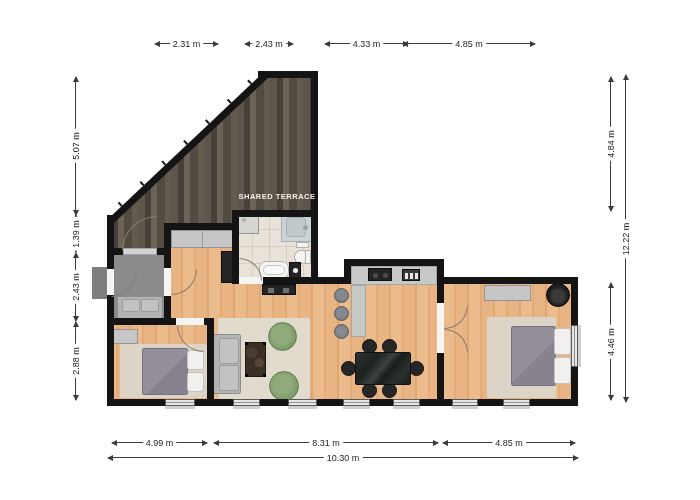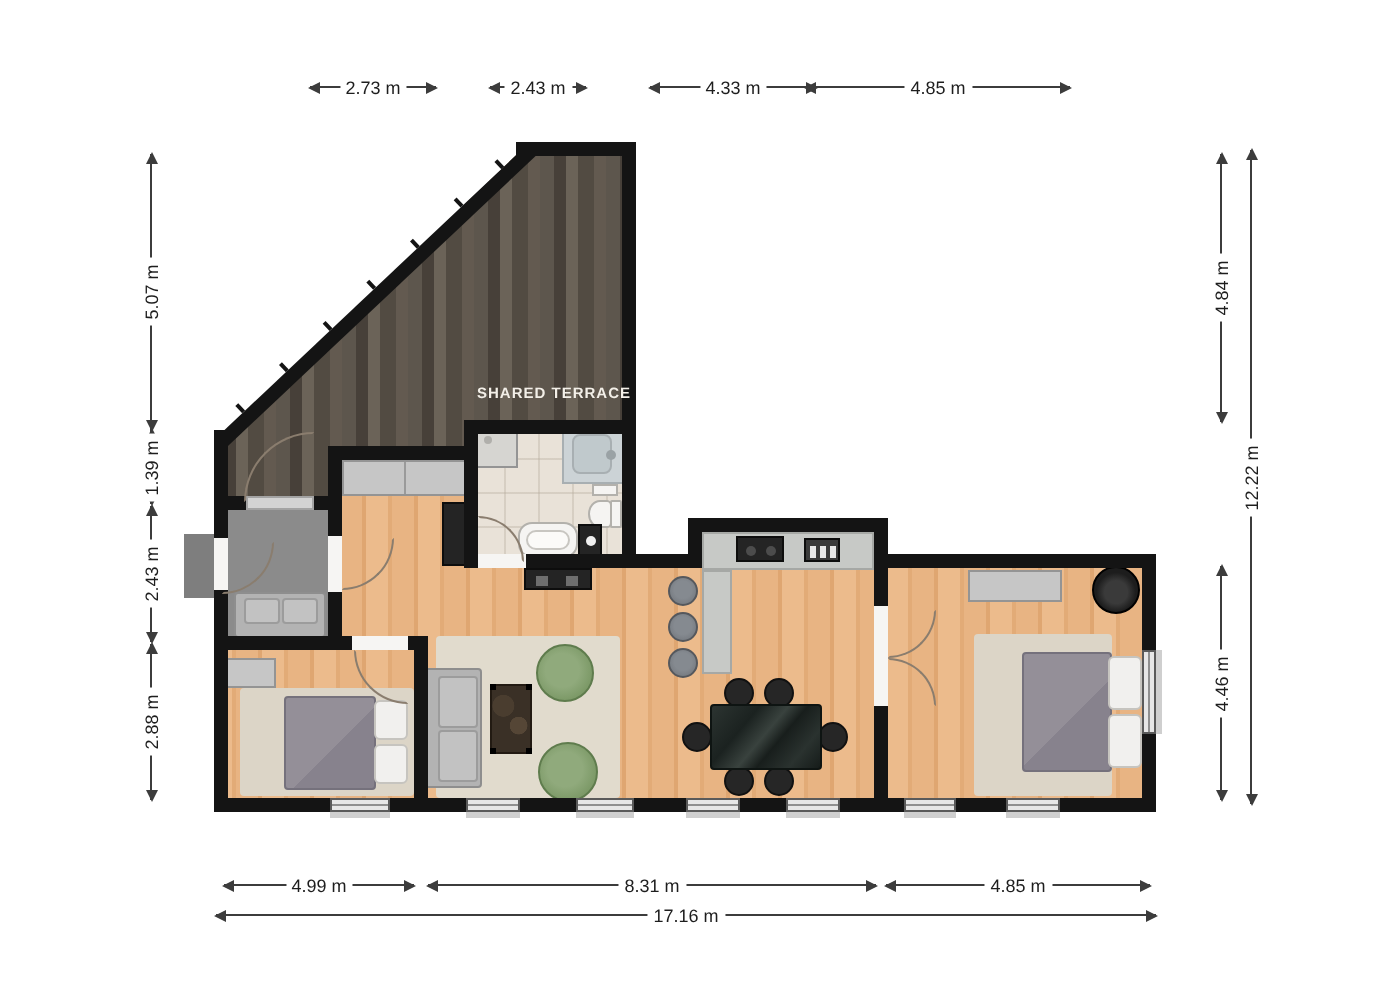"2.73 m" span.lb { text: 2.73 -> 2.31 }
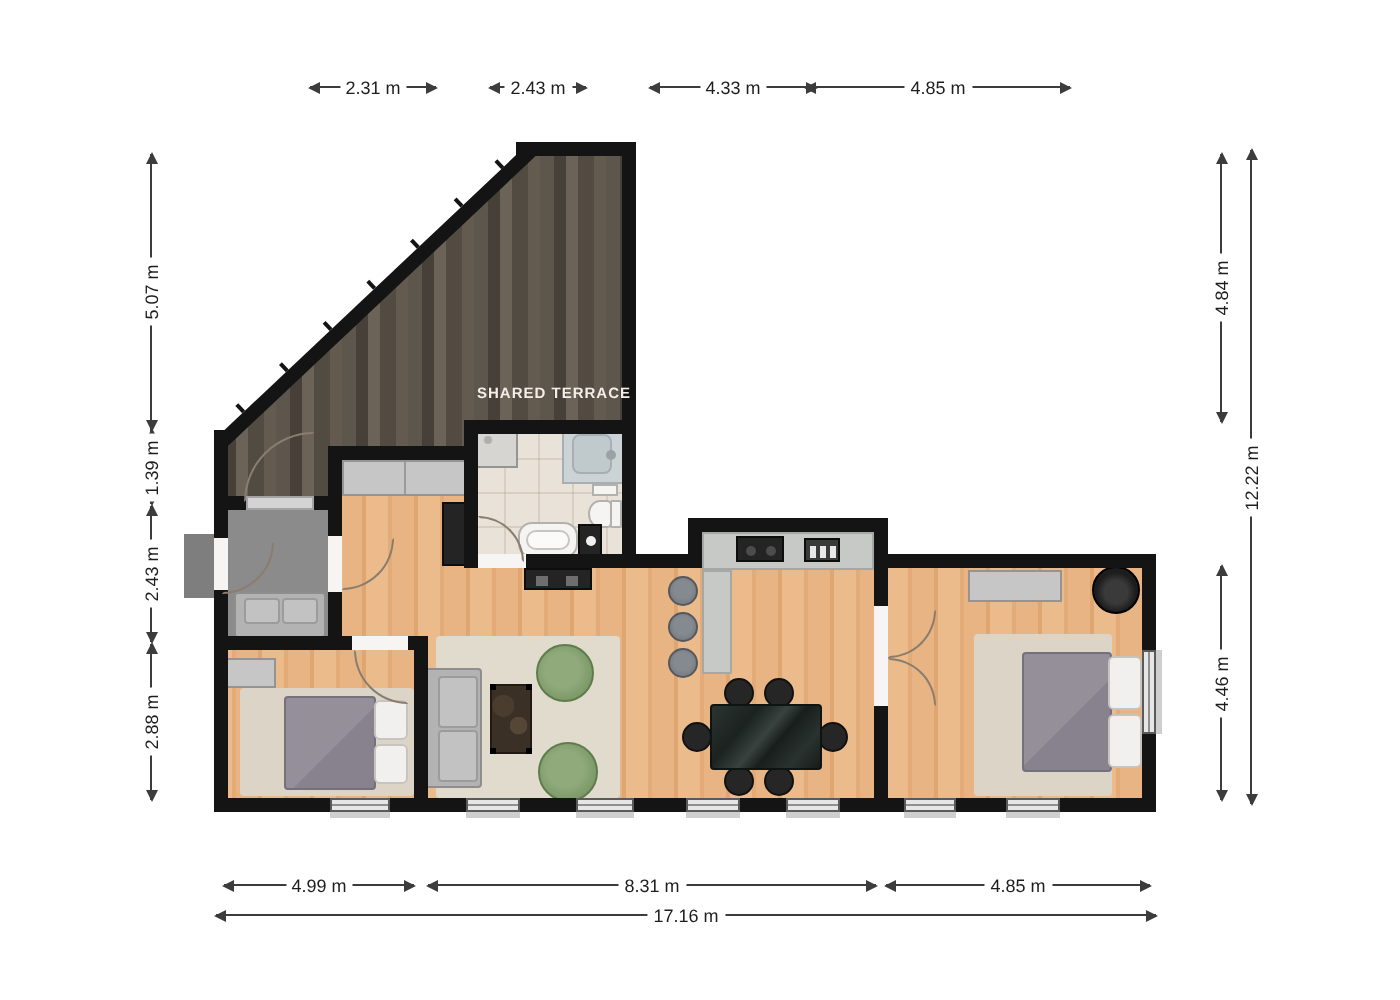"17.16 m" span.lb { text: 17.16 -> 10.30 }
